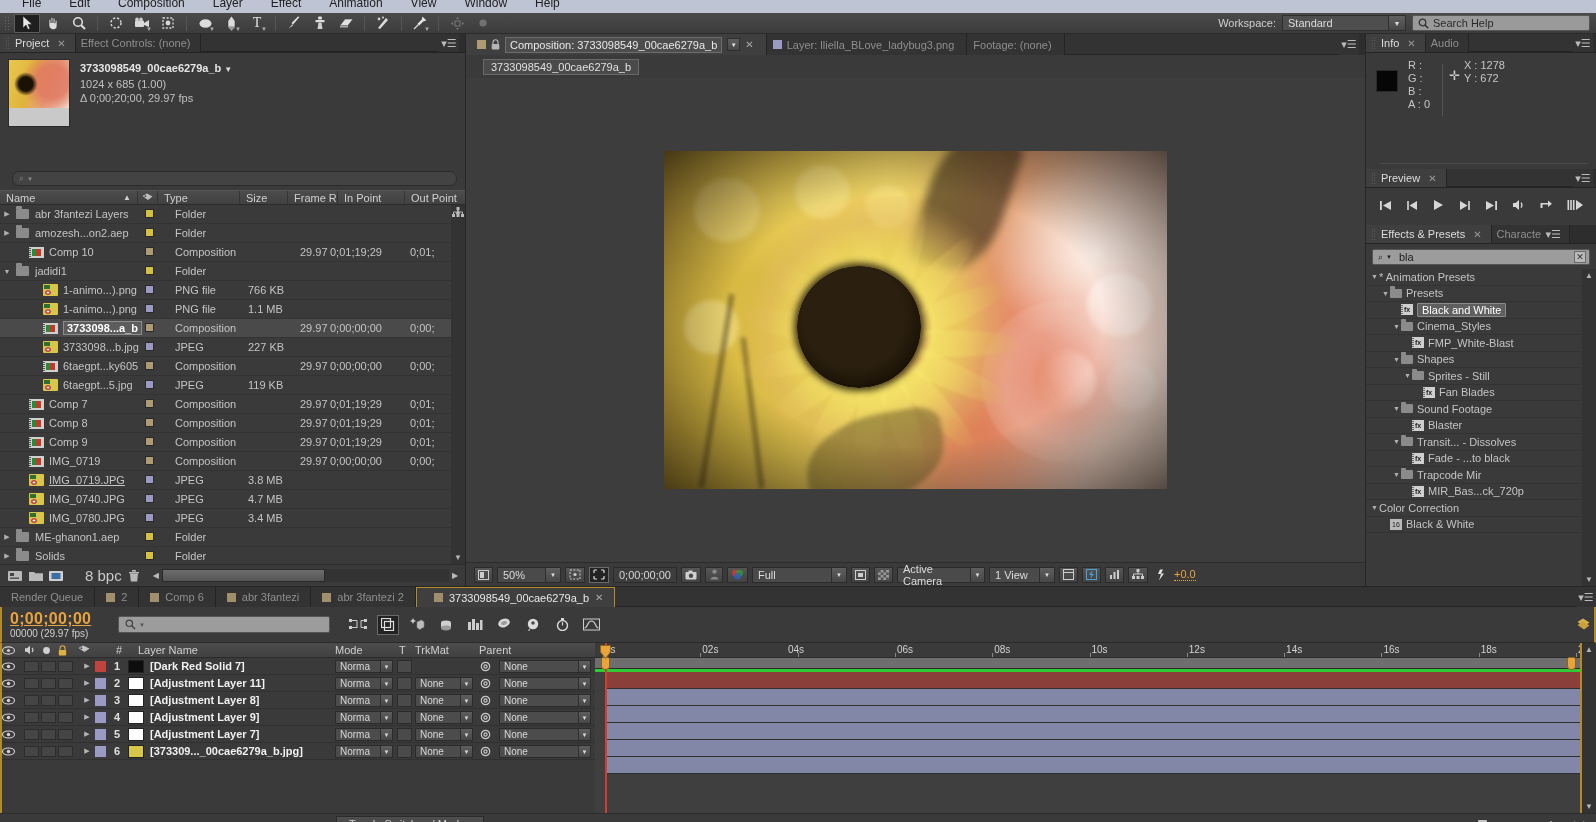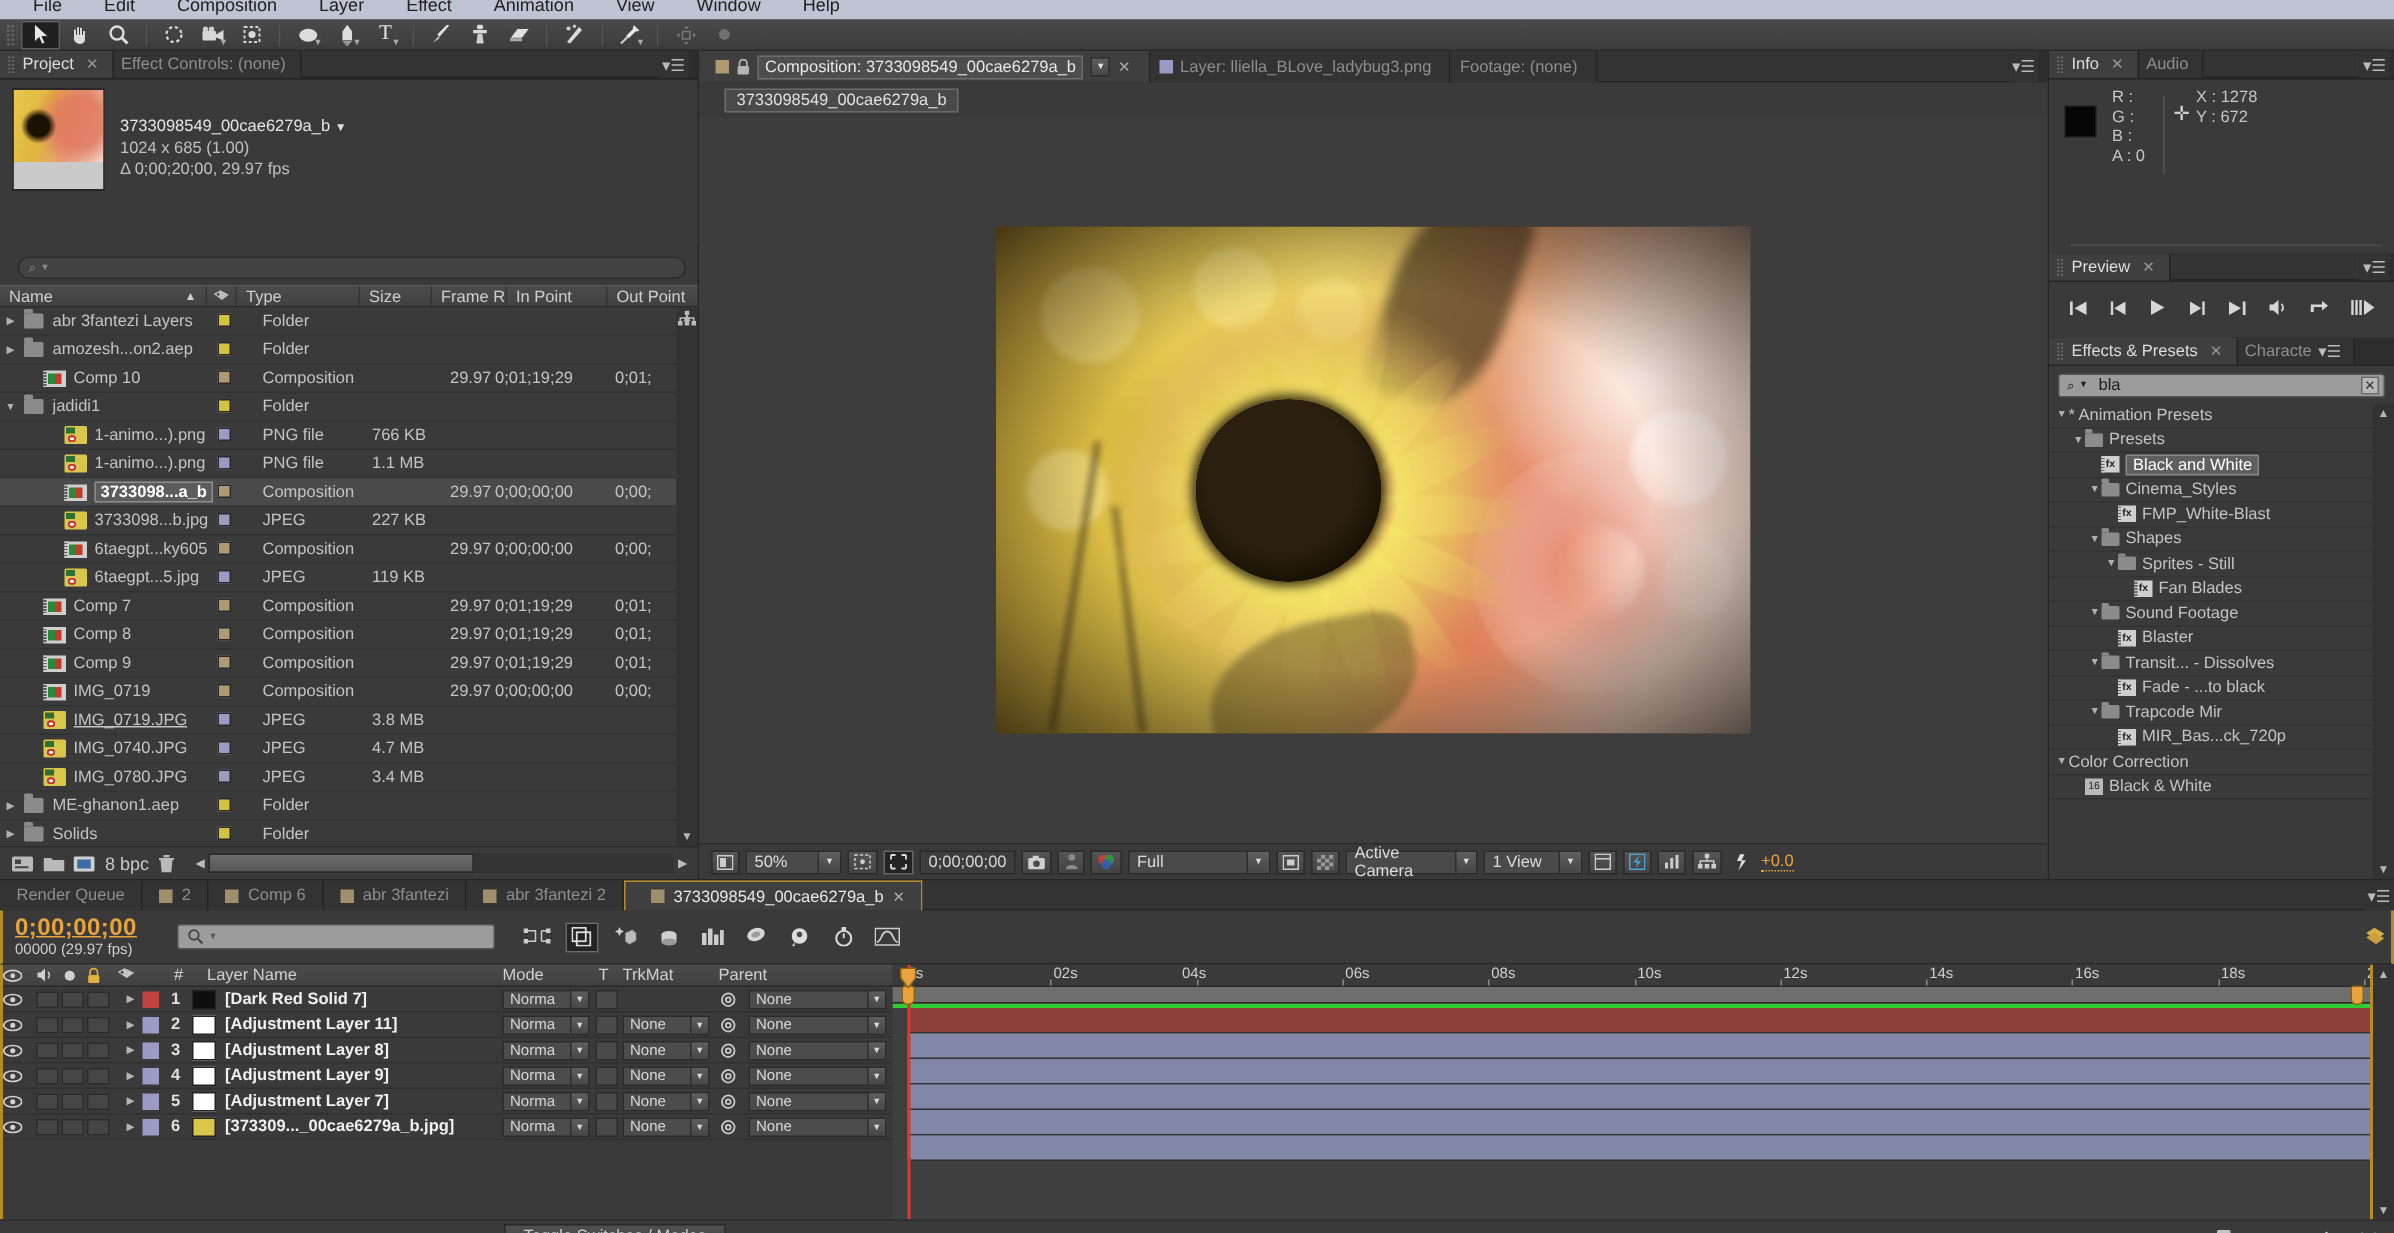"Workspace:" div { html: none -> <div> <span>Workspace:</span> <div> <span>Standard</span> <span>▼</span> </div> <div> <svg> <circle></circle> <line></line> </svg> <span>Search Help</span> </div> </div> }
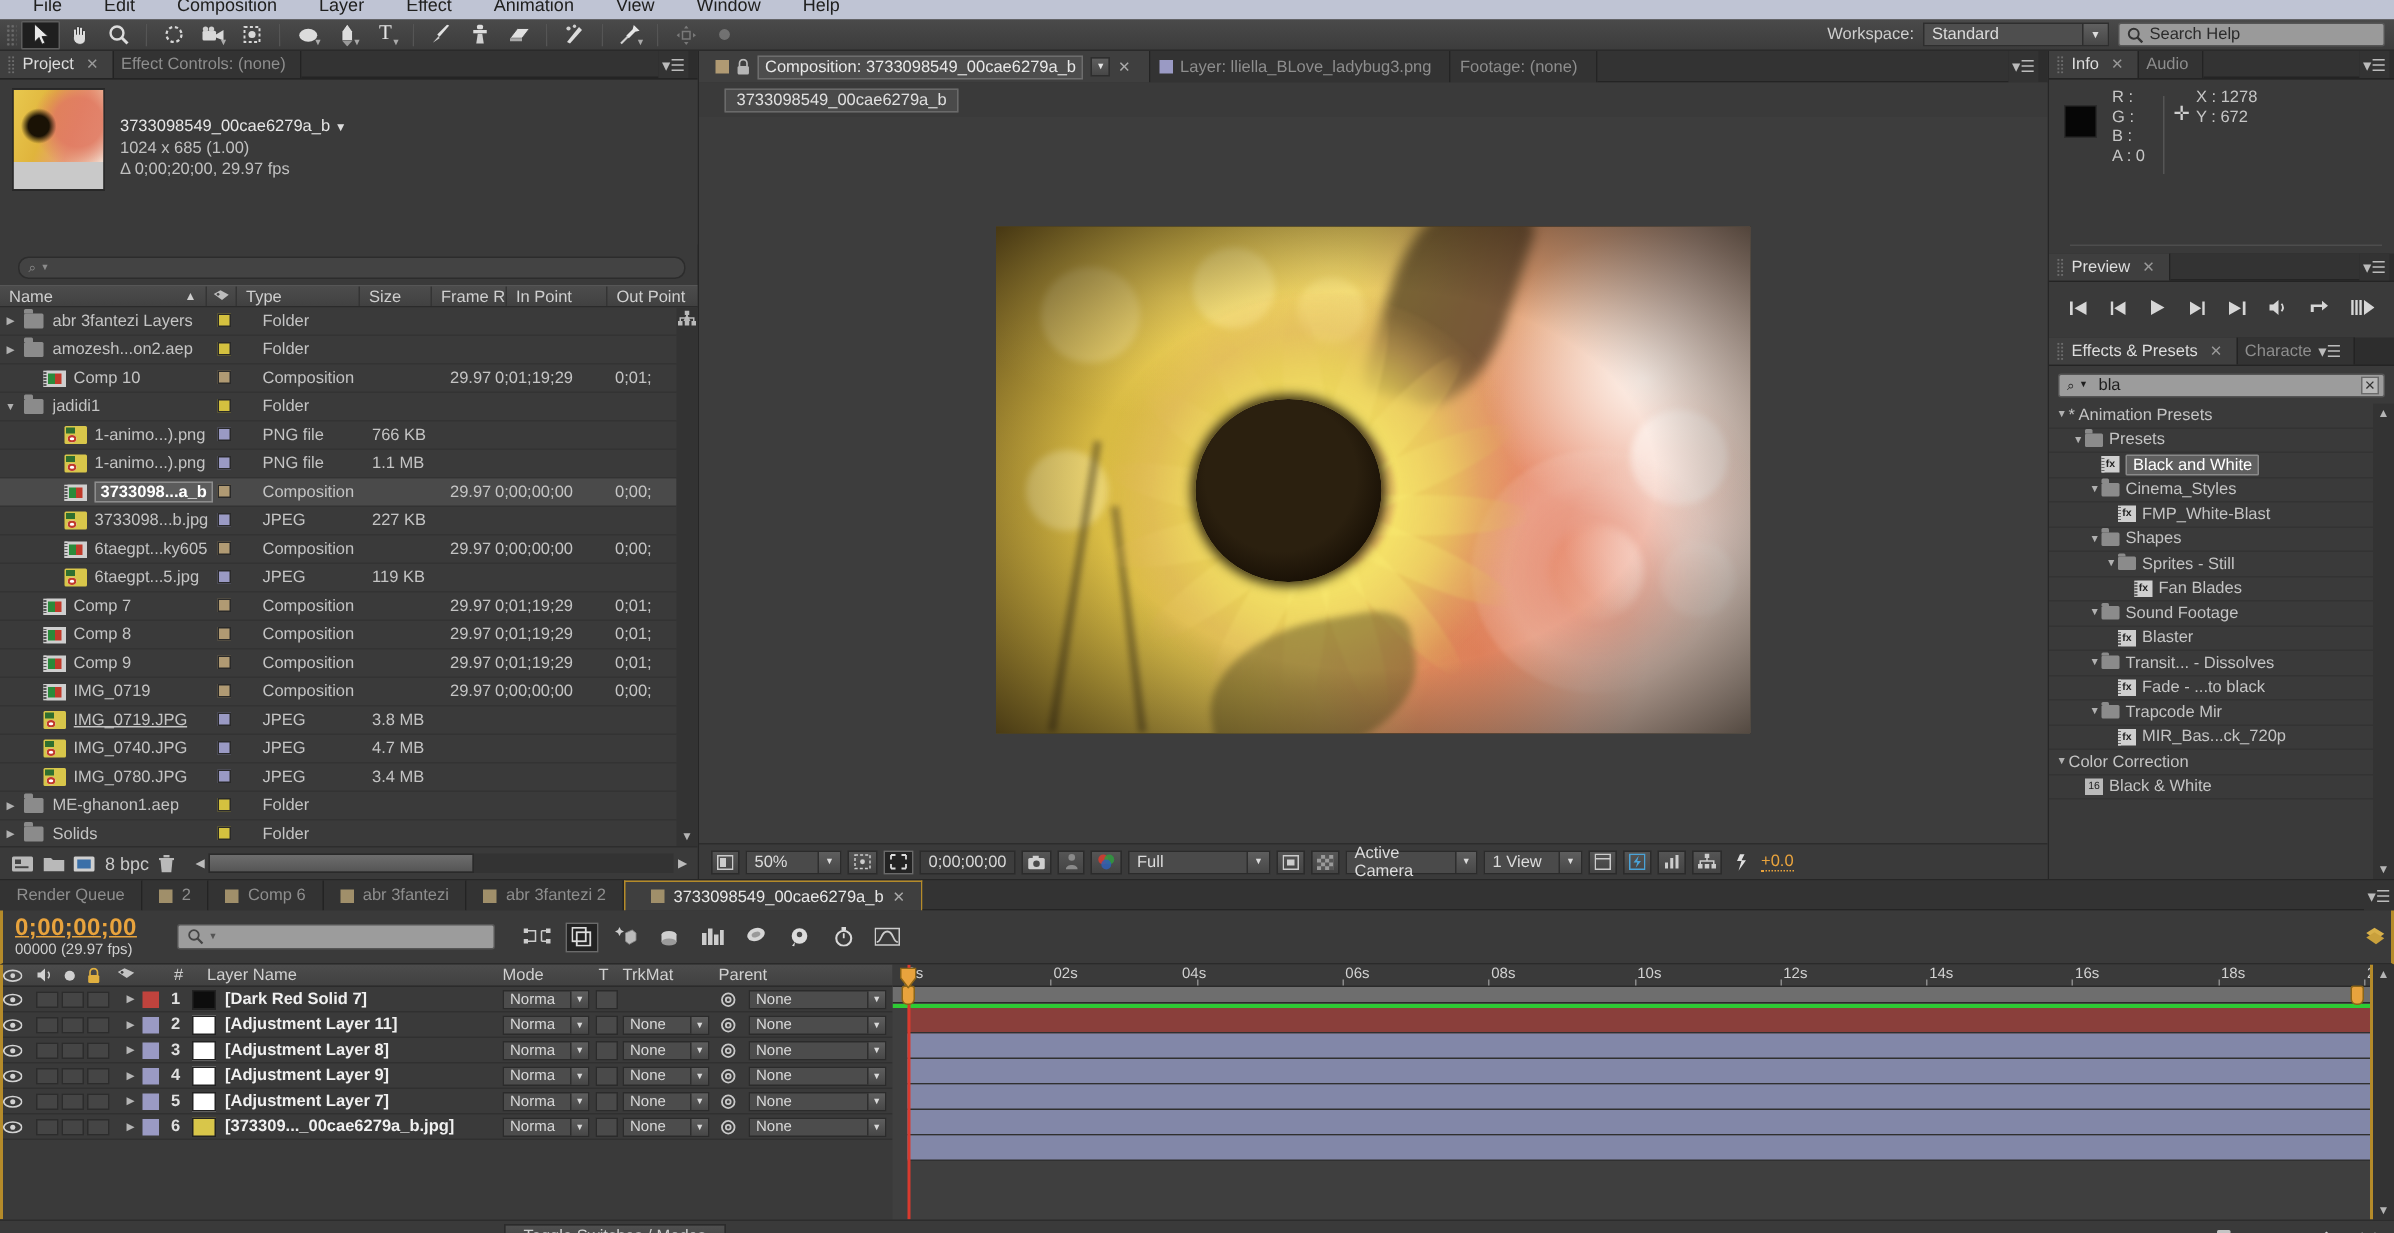"3733098549_00cae6279a_b ▼" #proj-meta .t1 { font-weight: normal -> bold; margin-top: 16px -> none }
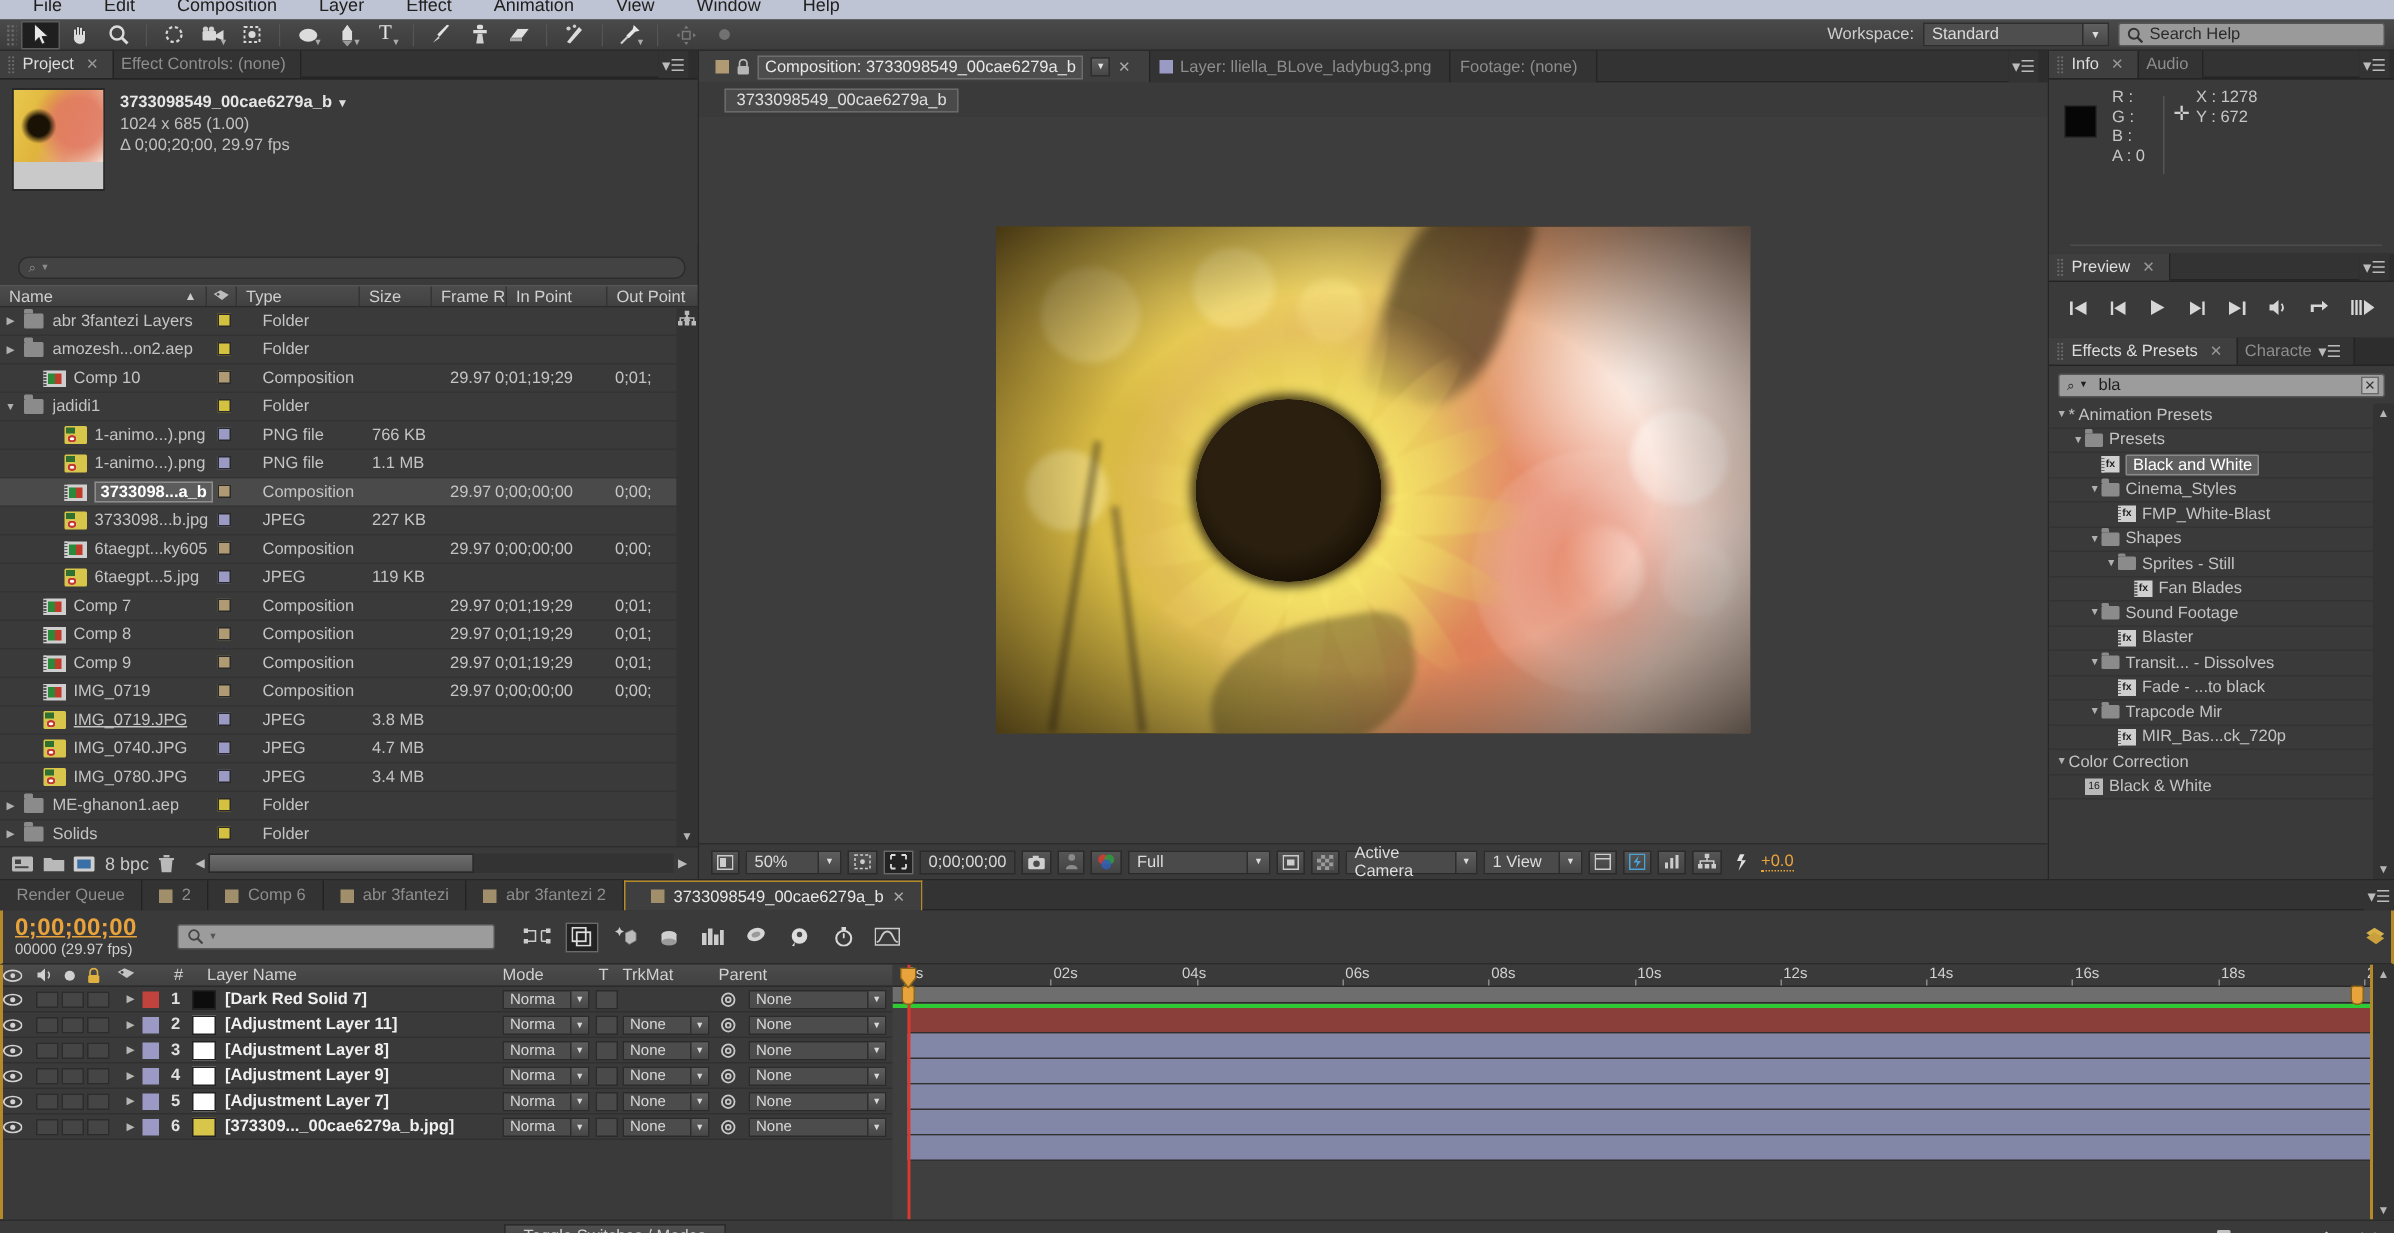"8 bpc" #proj-foot .fi { font-size: 12px -> 15px; margin-left: none -> 15px }
